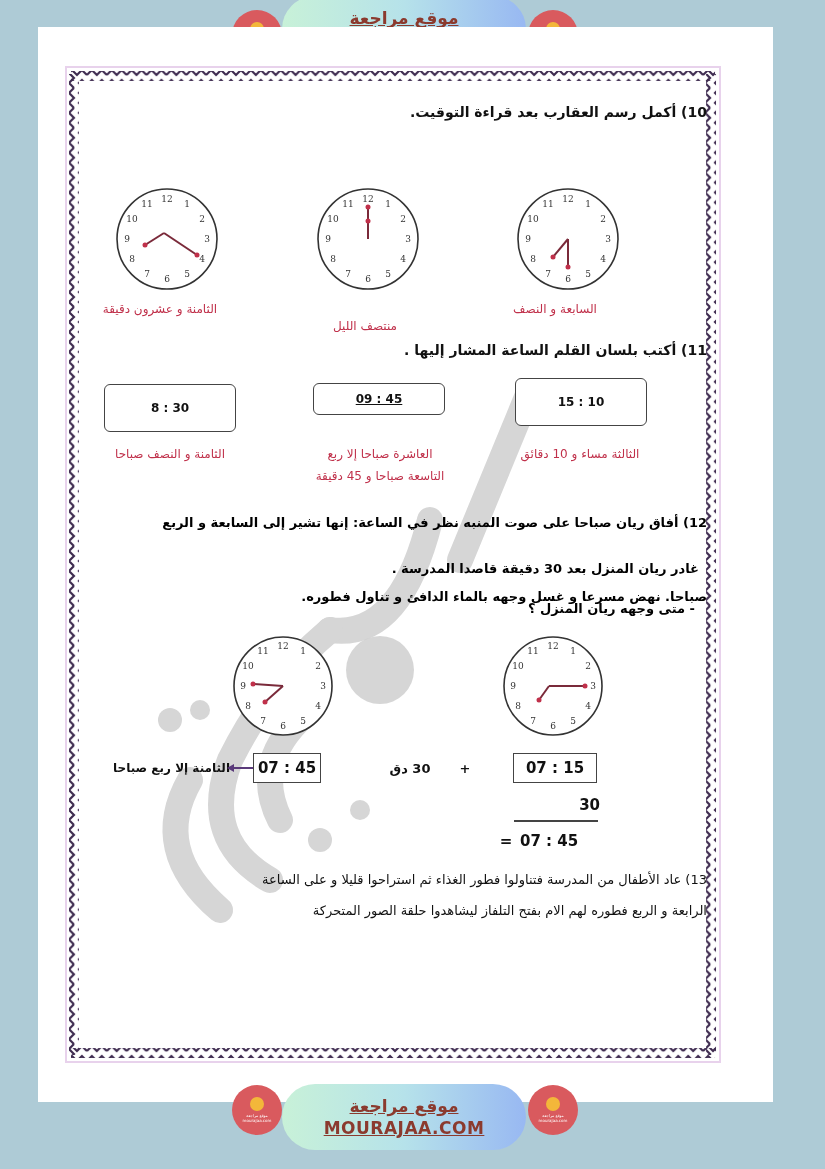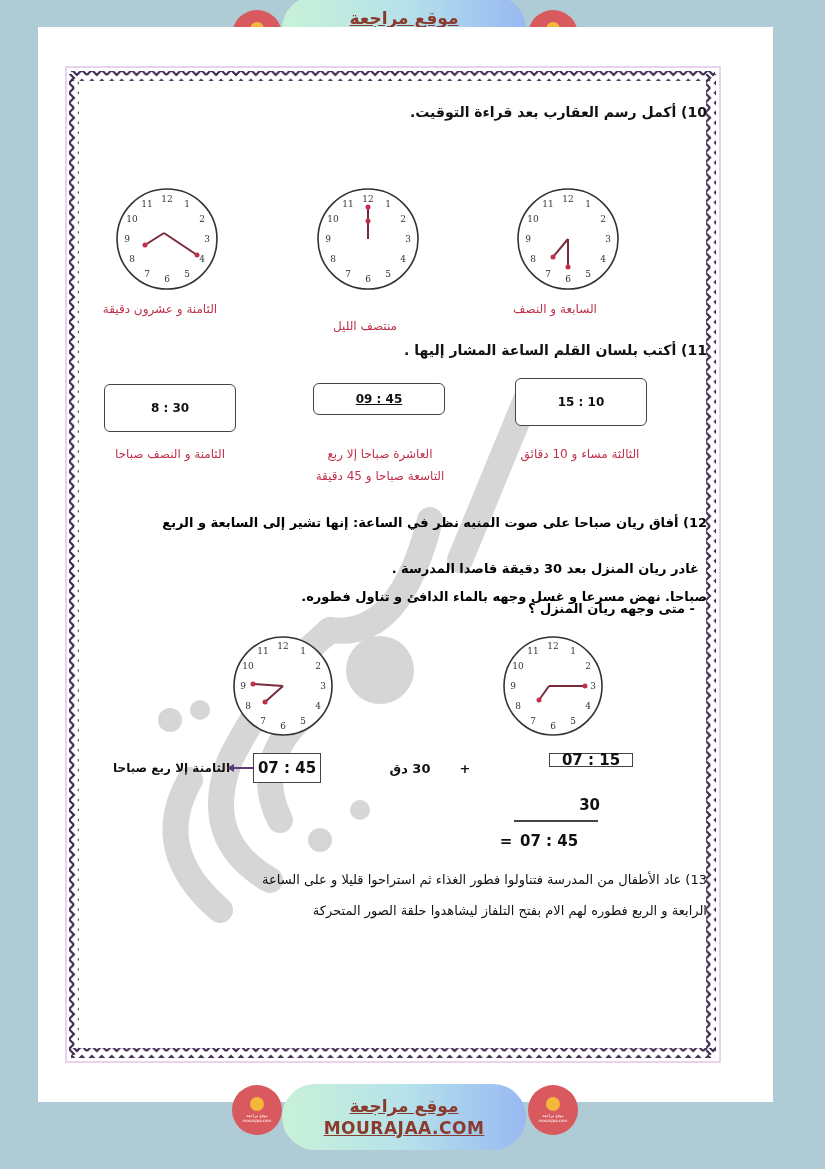"07 : 15" div.sq-box { height: 14px -> 30px; margin-left: 36px -> none }
